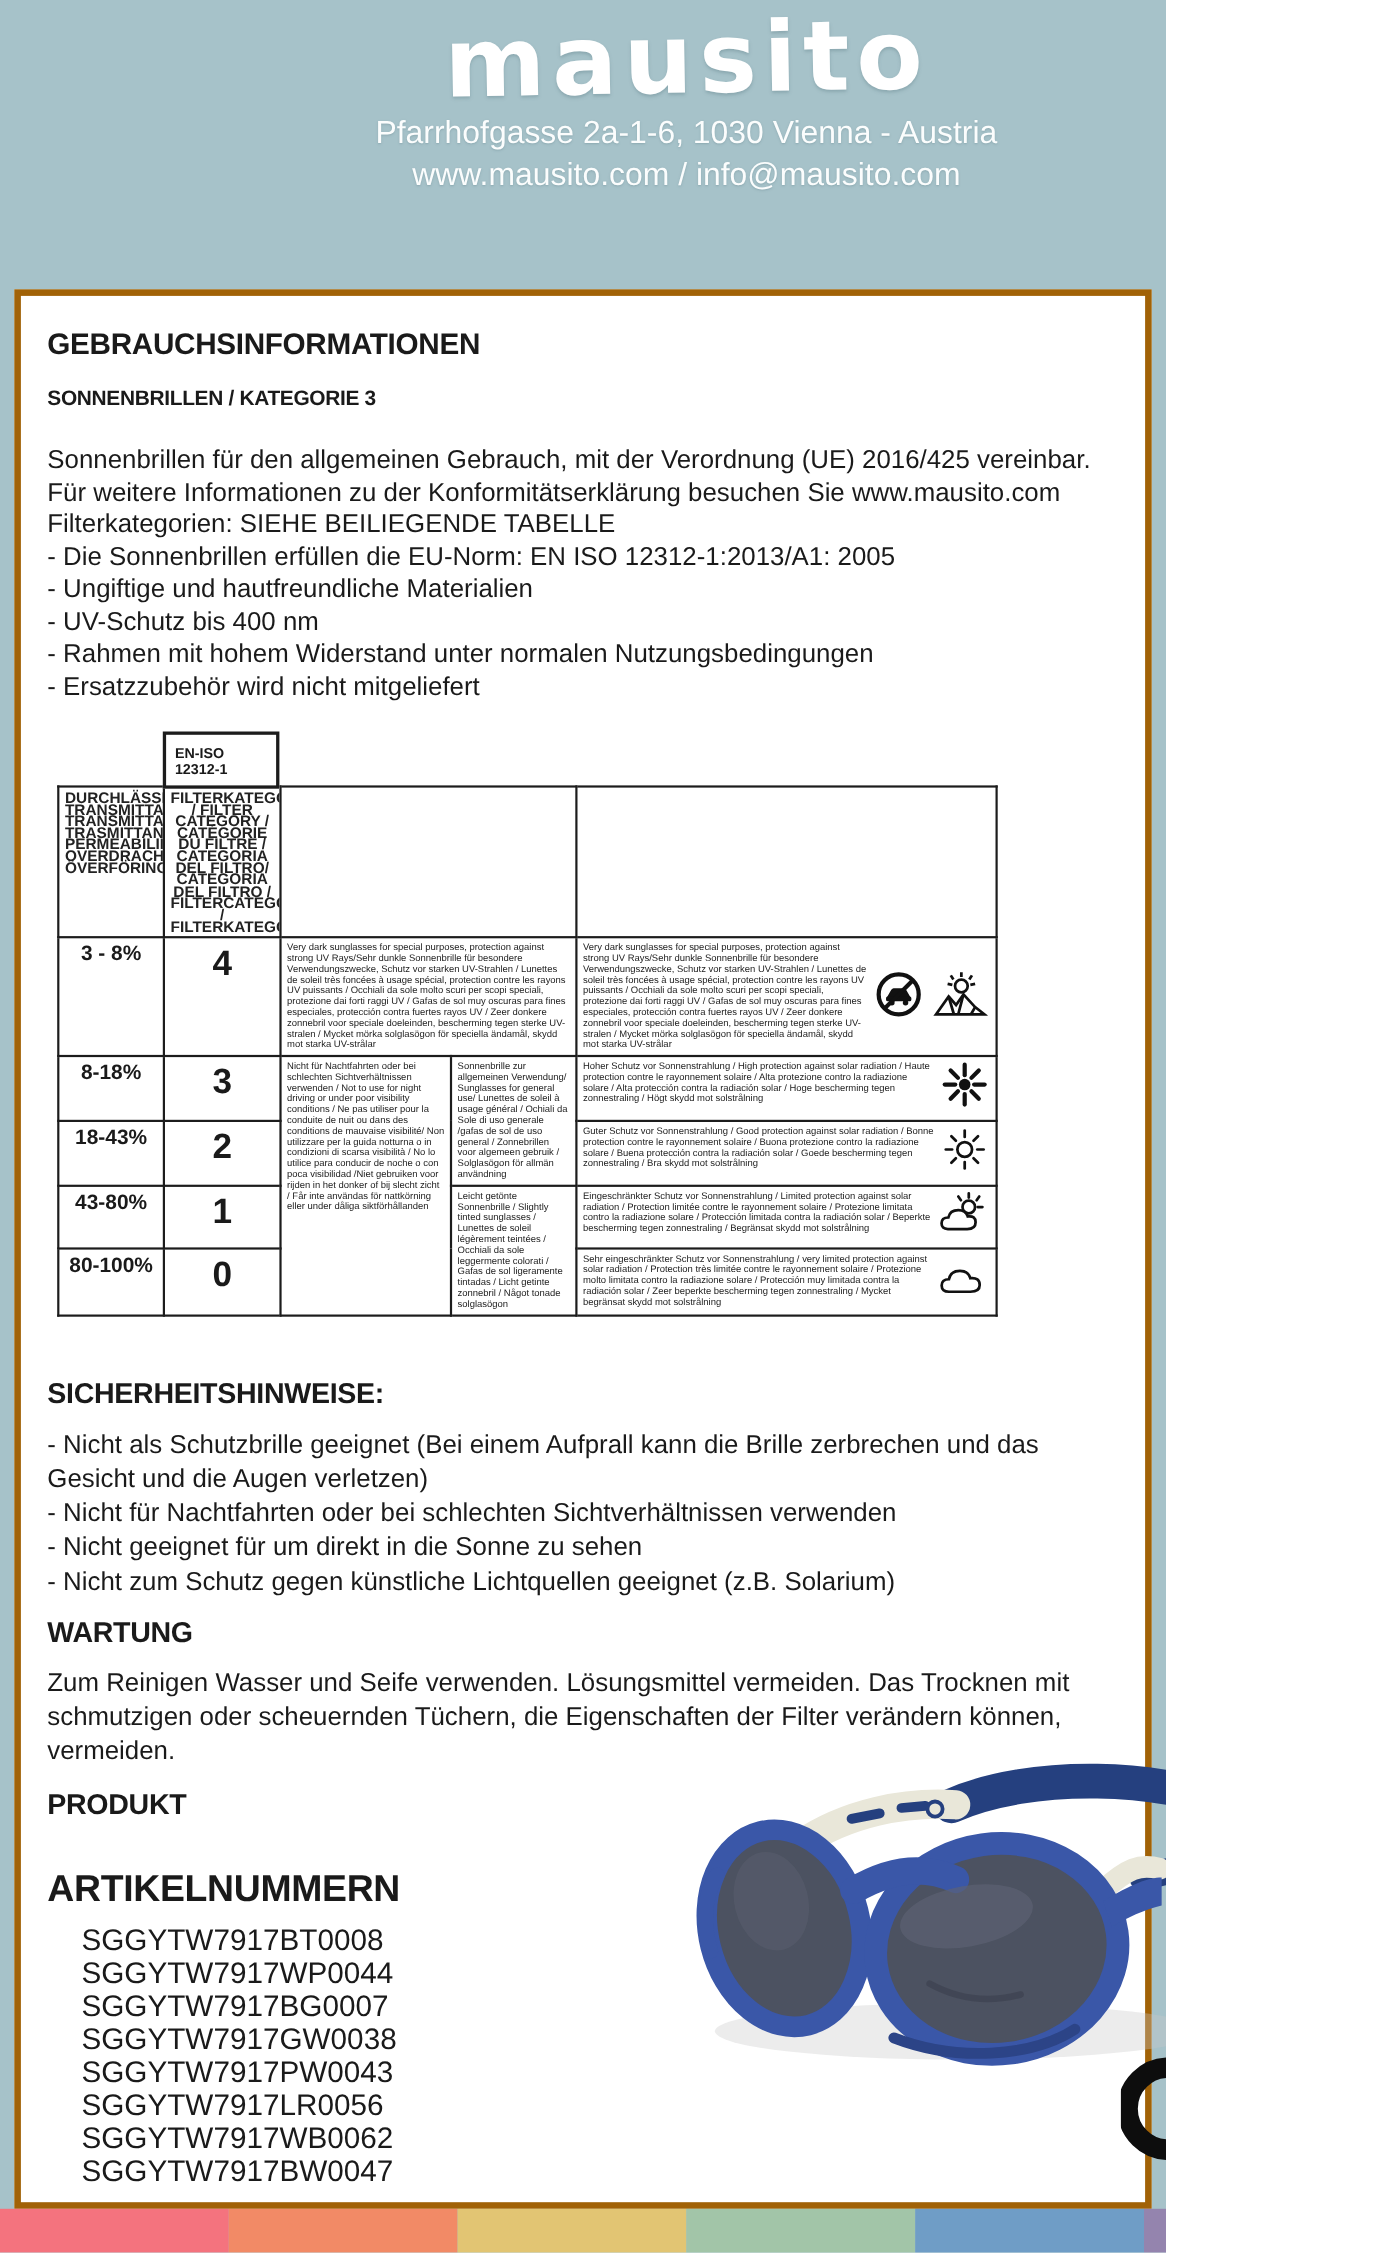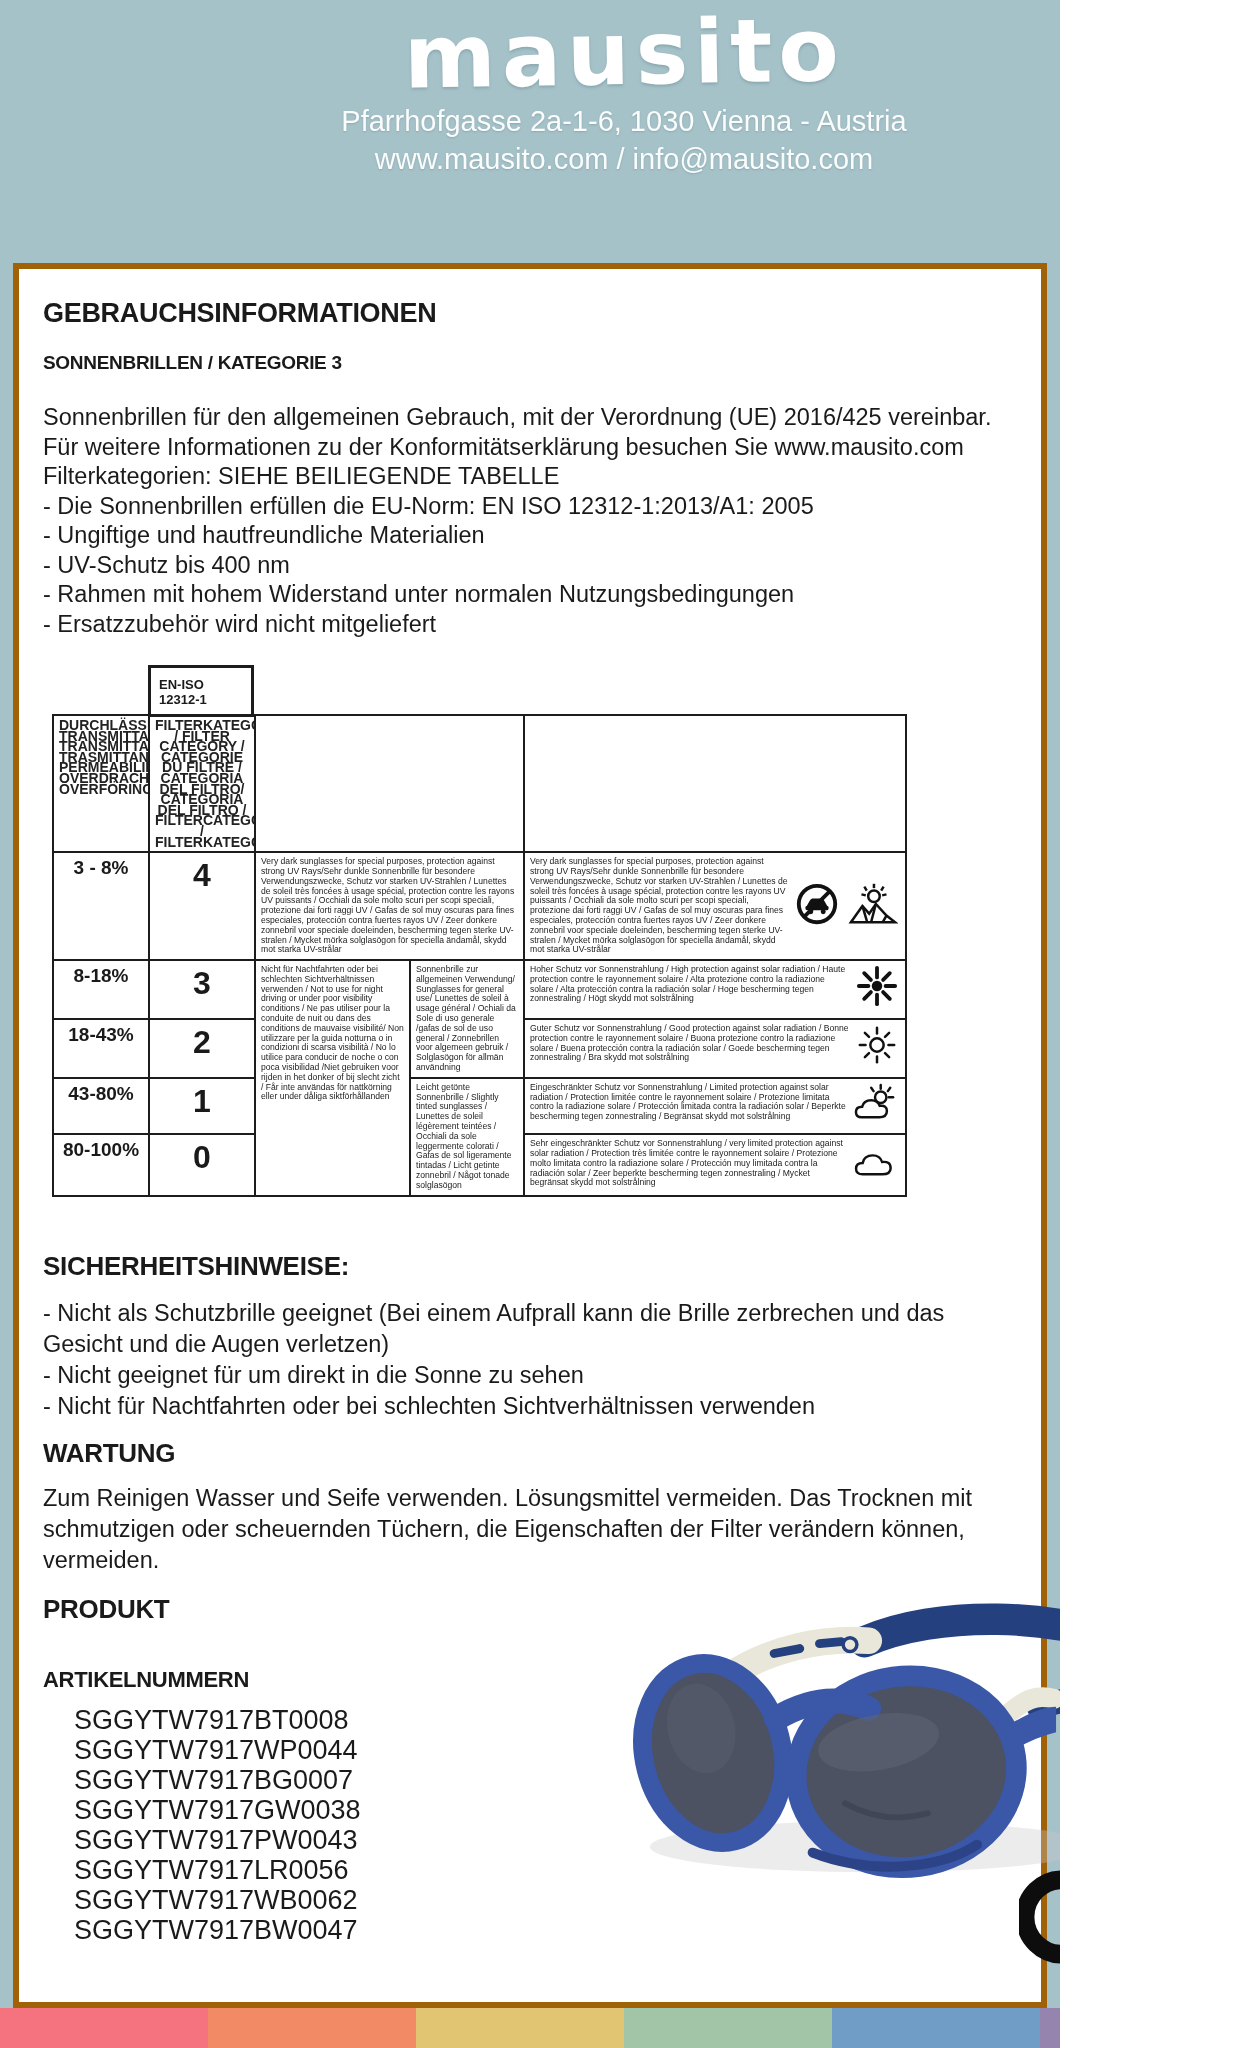"- Nicht geeignet für um" div.body-line { order: before "- Nicht für Nachtfahrten oder" -> after "- Nicht für Nachtfahrten oder" }
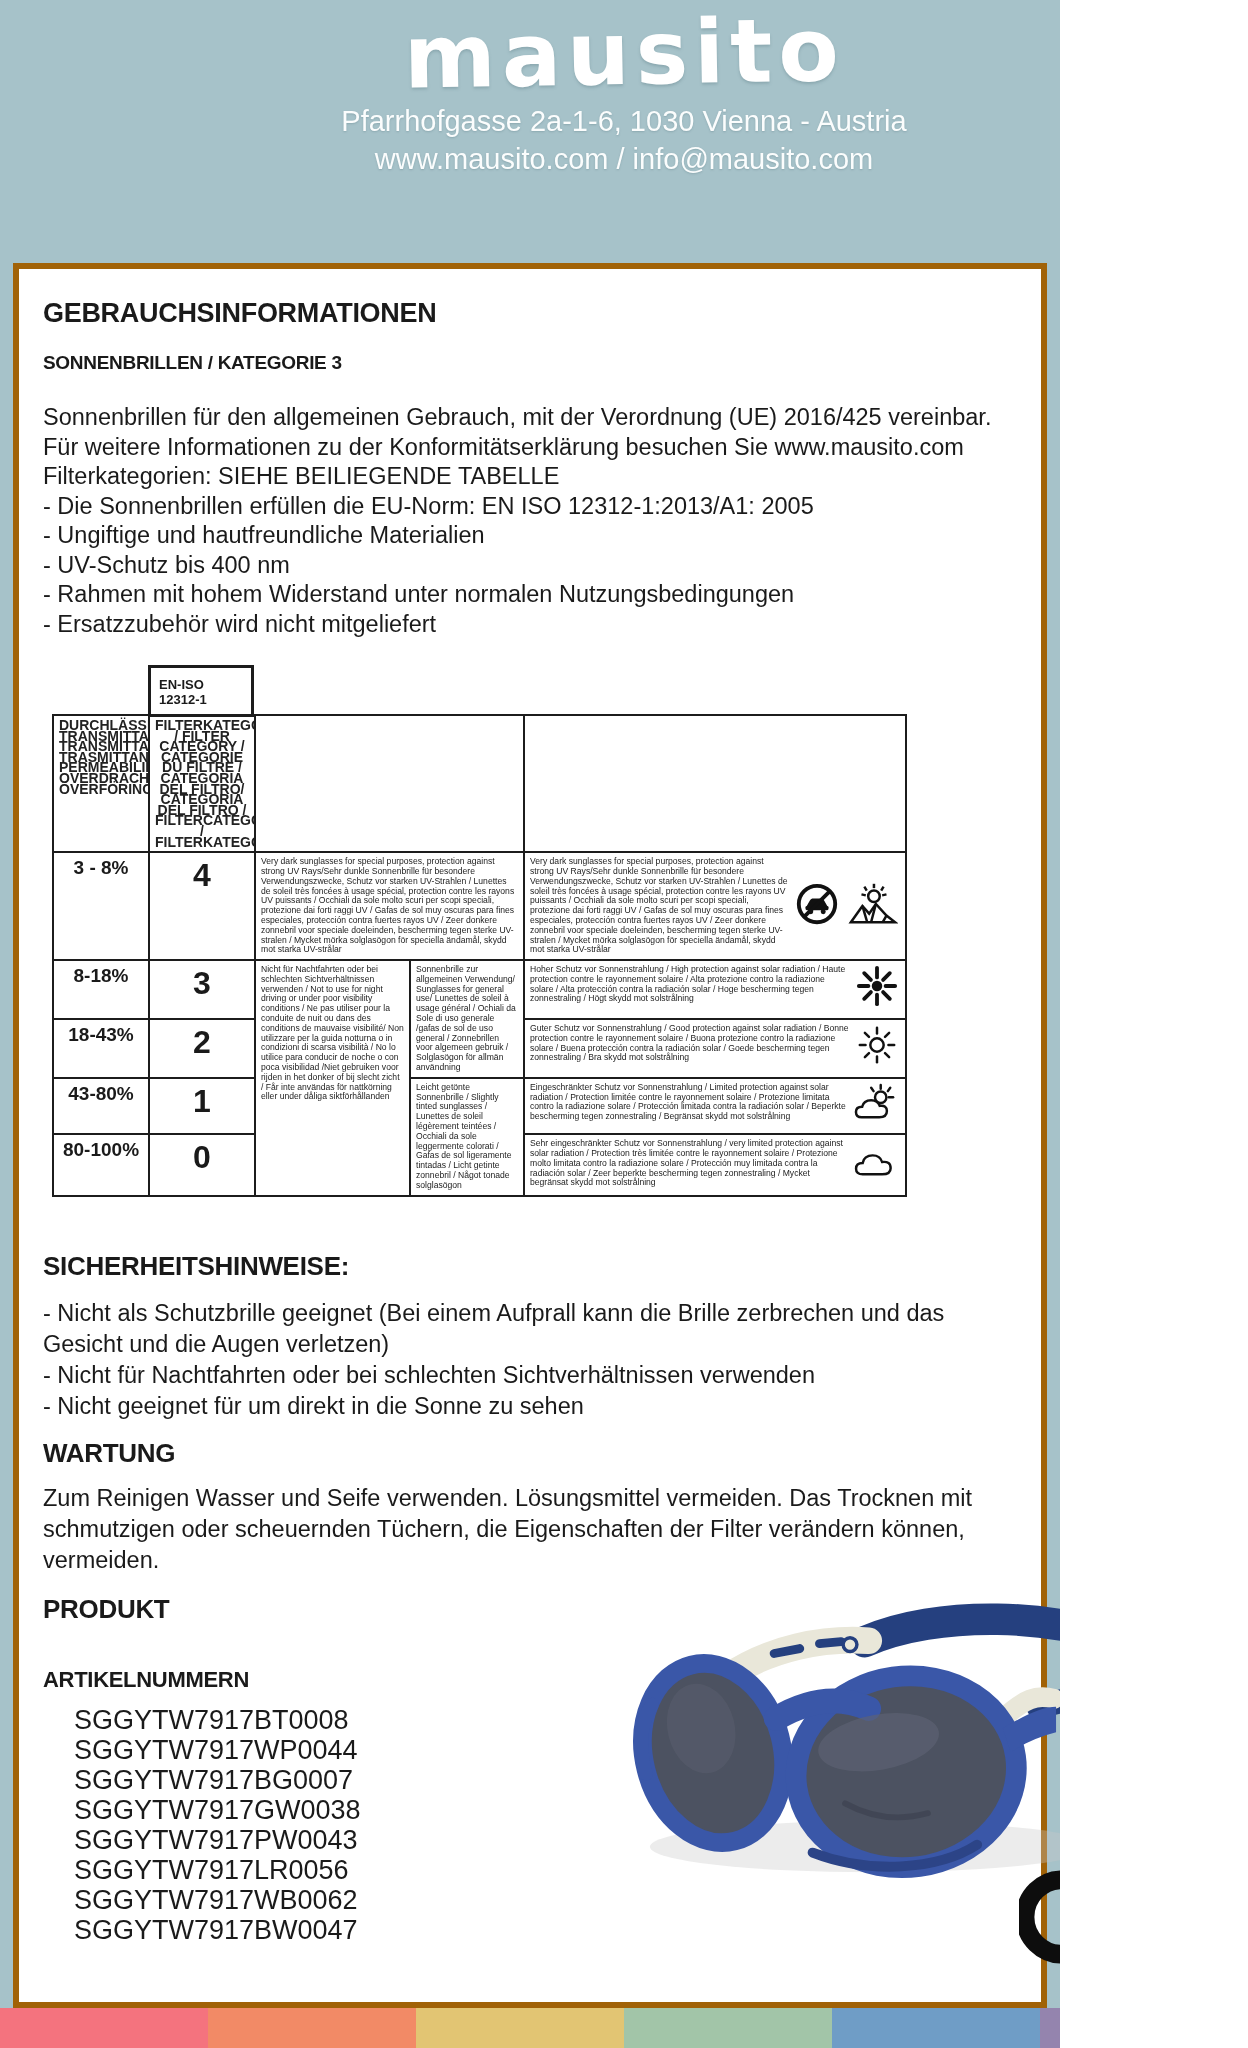"- Nicht zum Schutz gegen" div.body-line { html: none -> <div>- Nicht zum Schutz gegen künstliche Lichtquellen geeignet (z.B. Solarium)</div> }
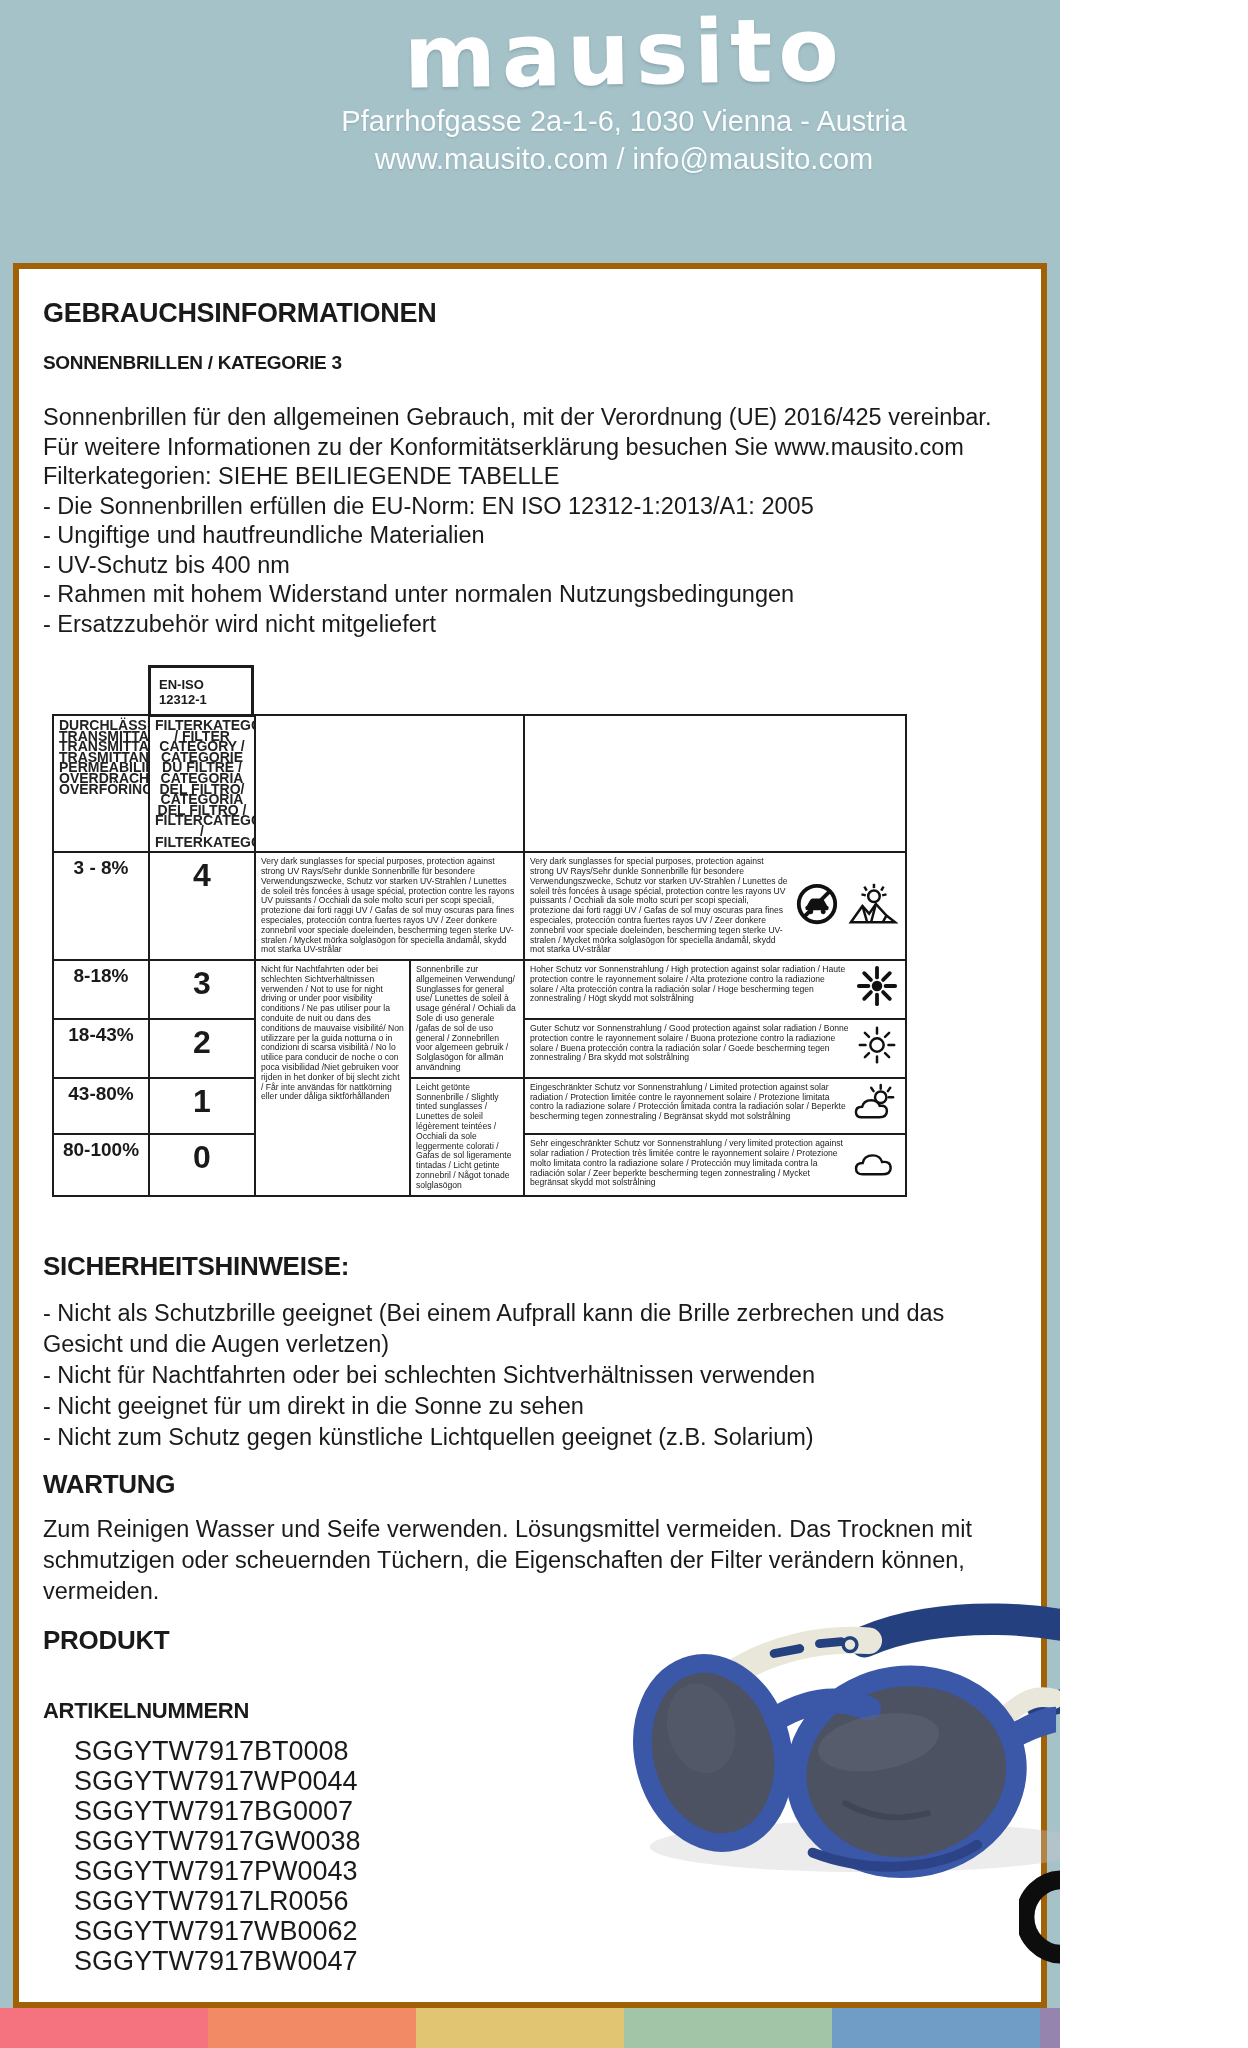"ARTIKELNUMMERN" .h-artikel { font-size: 22px -> 34px }
